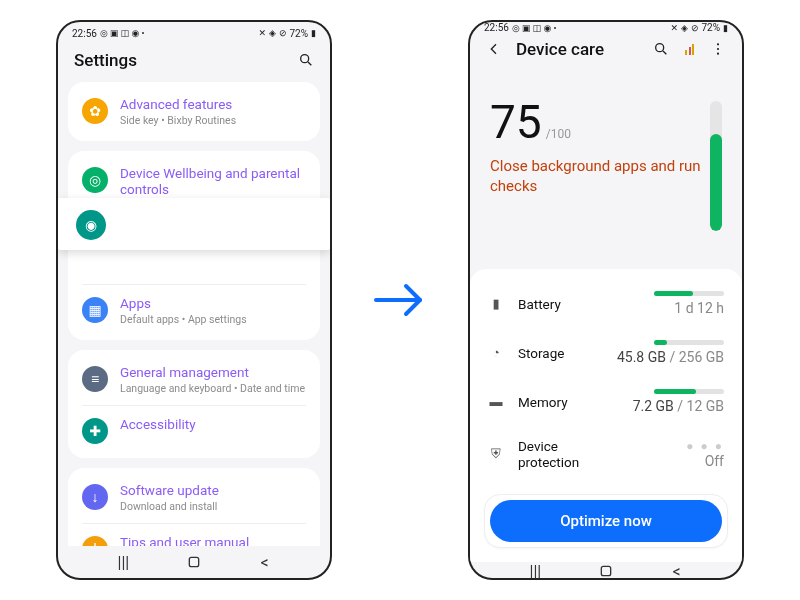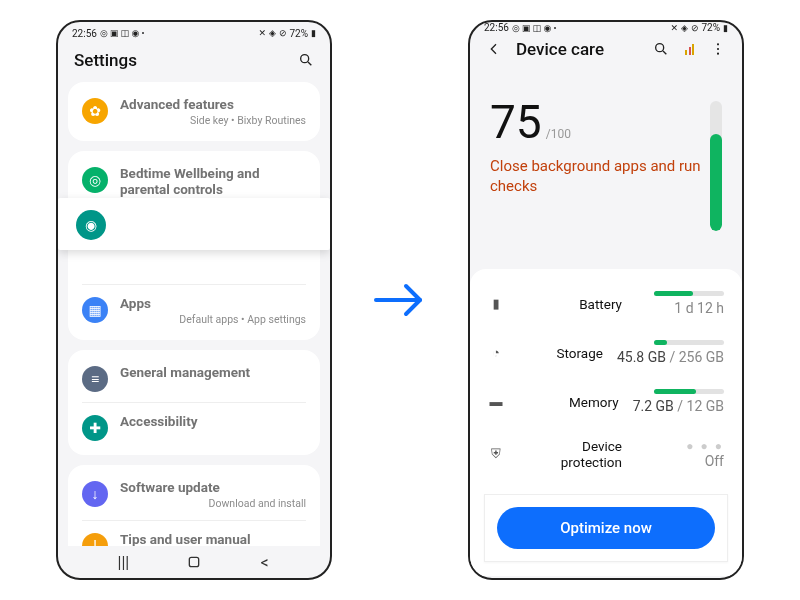"Advanced features" .row-title { color: #737373 -> #8b5cf6; font-weight: 700 -> 400 }
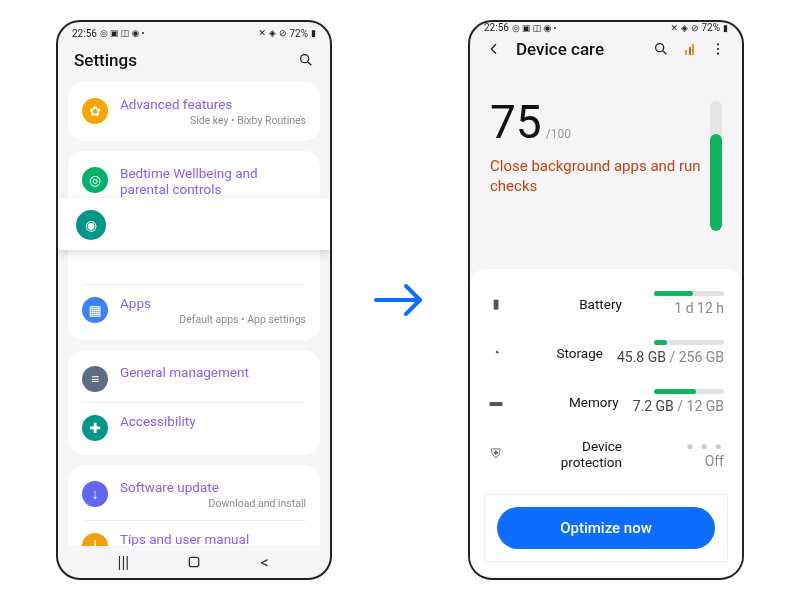"Side key • Bixby Routines" .row-sub { text-align: right -> none }
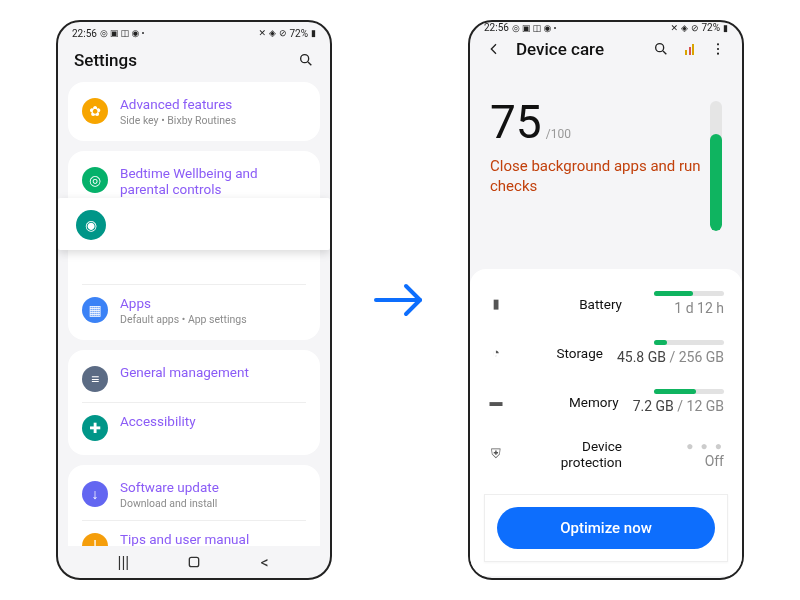"Bedtime Wellbeing and parental controls" div.row-title { text: Bedtime -> Device }
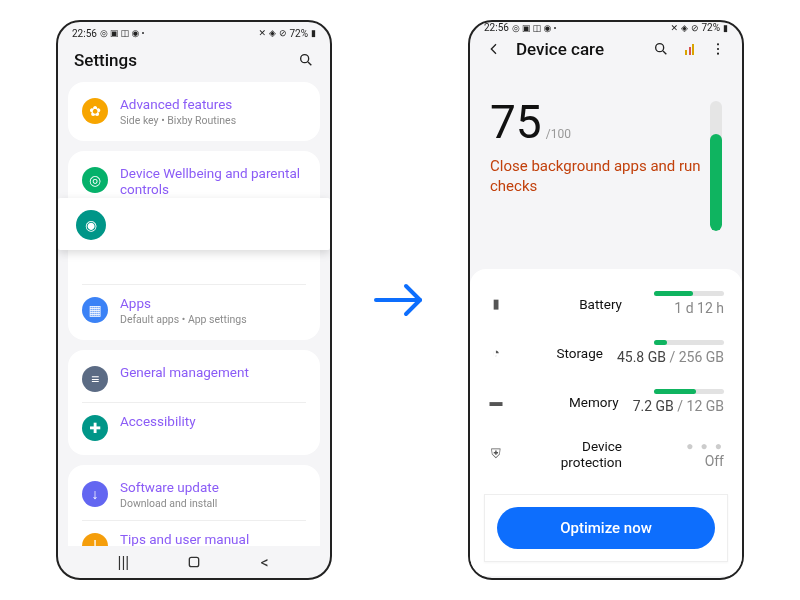"Battery" .metric .mlabel { text-align: right -> none }
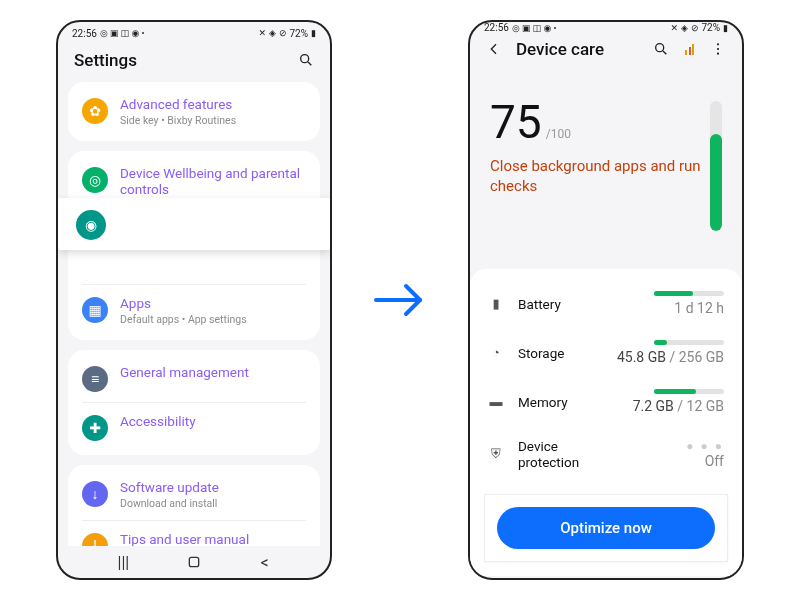"Language and keyboard • Date" div.row-sub { html: none -> <div>Language and keyboard • Date and time</div> }
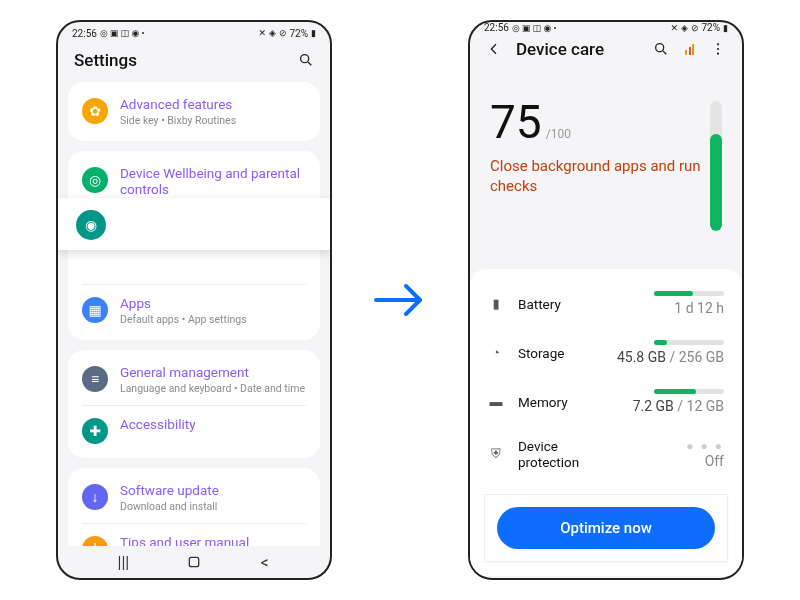"Optimize now" .optimize-card { border-radius: 0 -> 16px; padding: 12px -> 5px }
